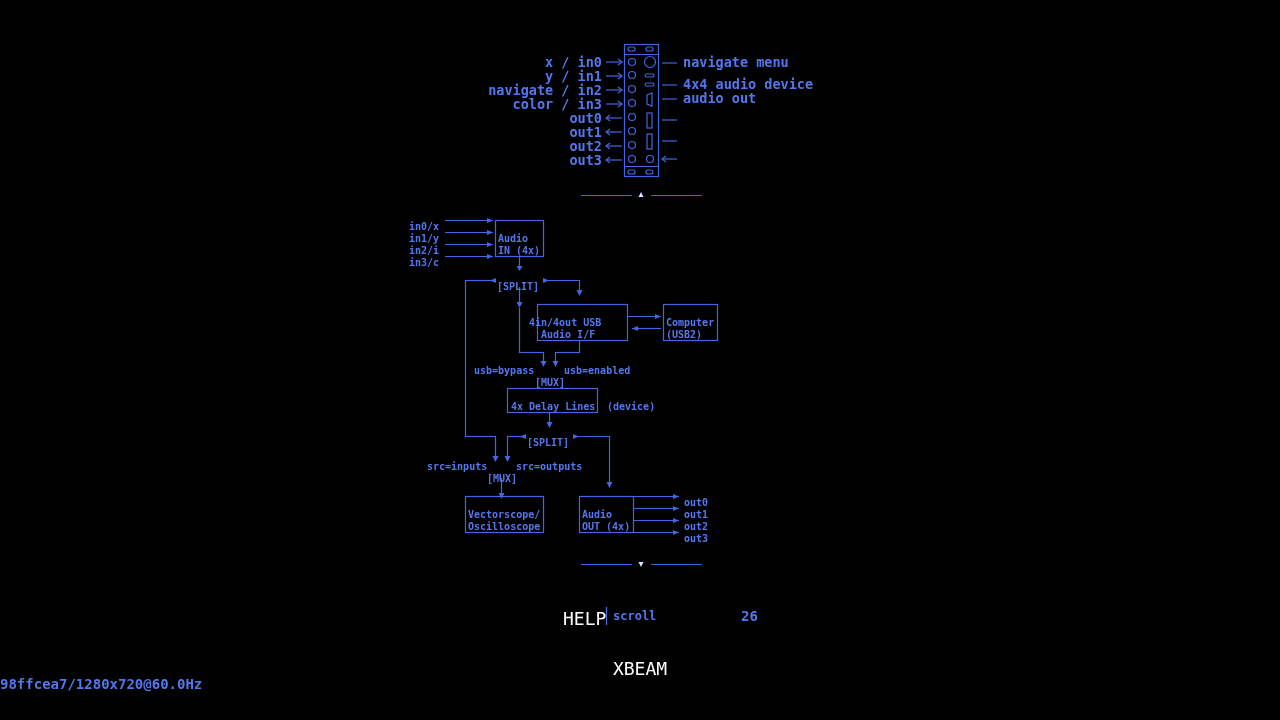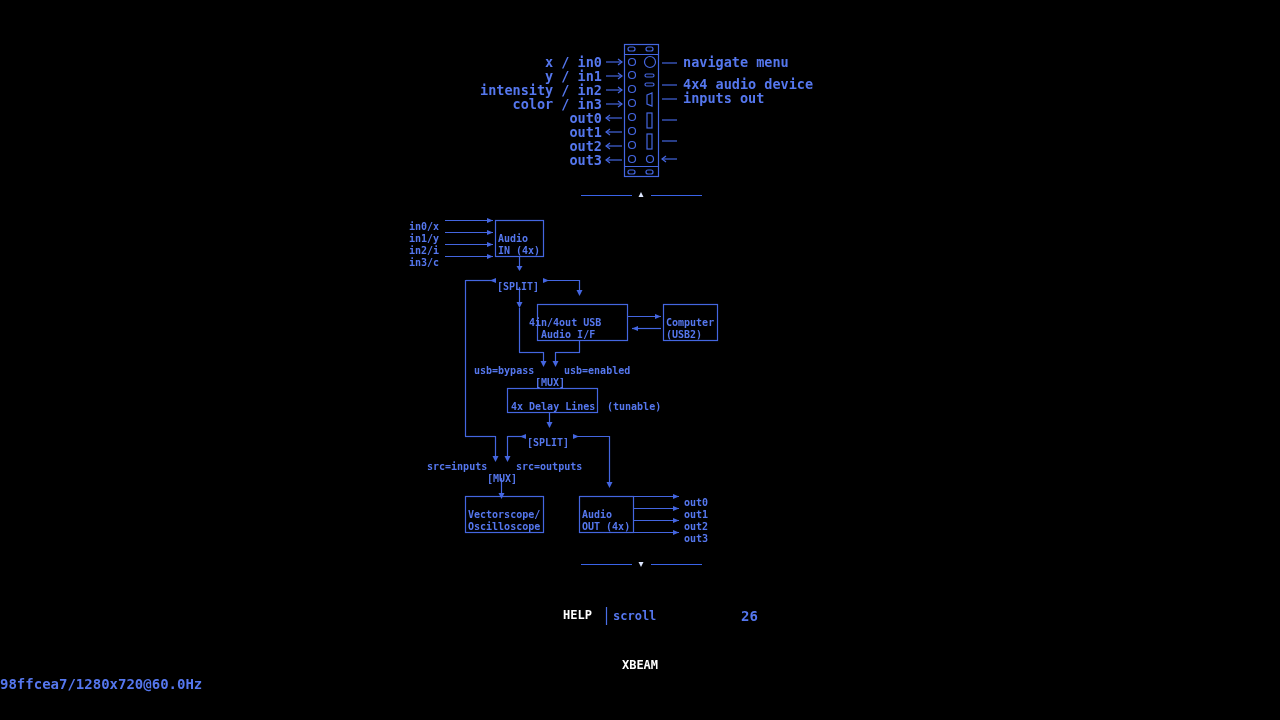"intensity / in2" div.abs { text: intensity -> navigate }
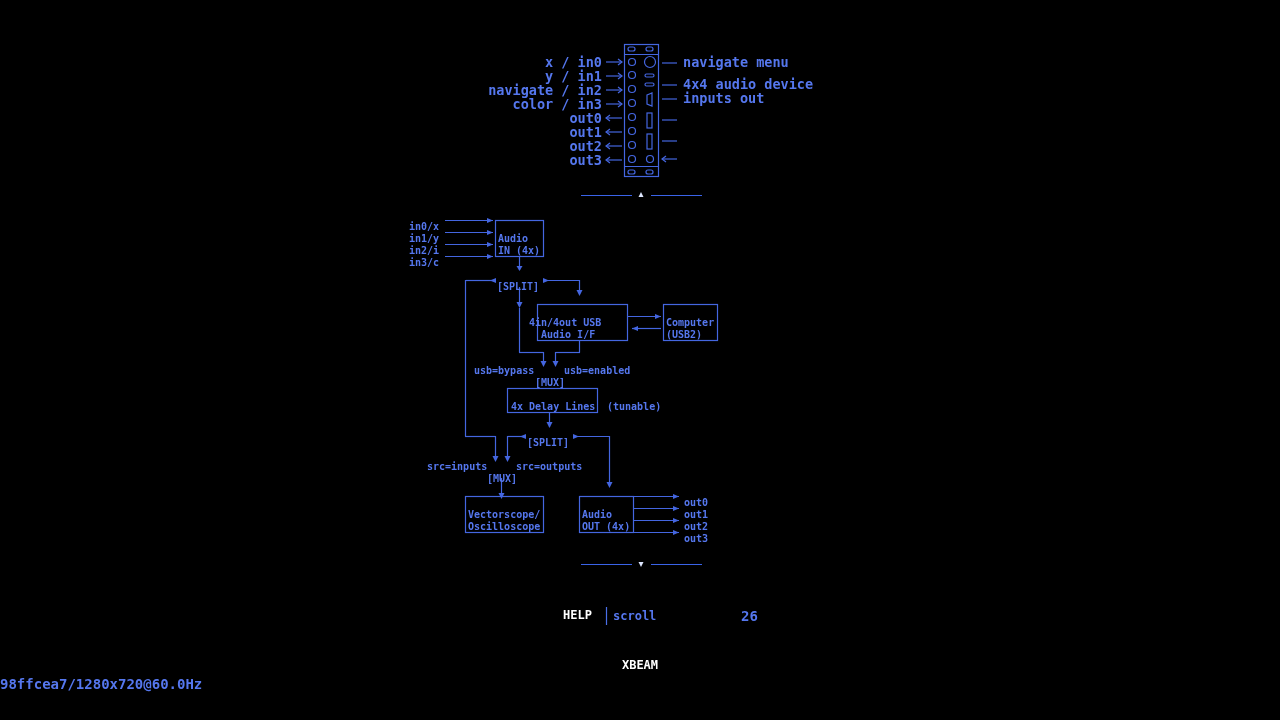"inputs out" div.abs { text: inputs -> audio }
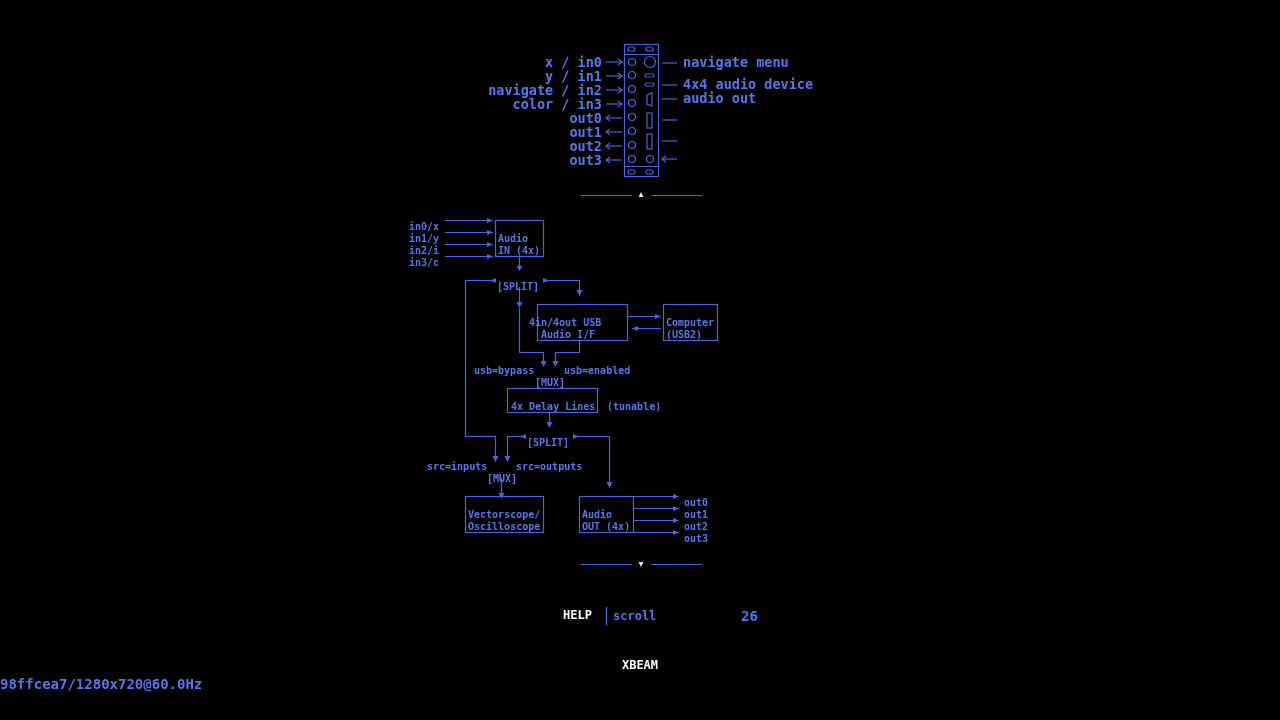"(tunable)" div.abs { text: tunable -> device }
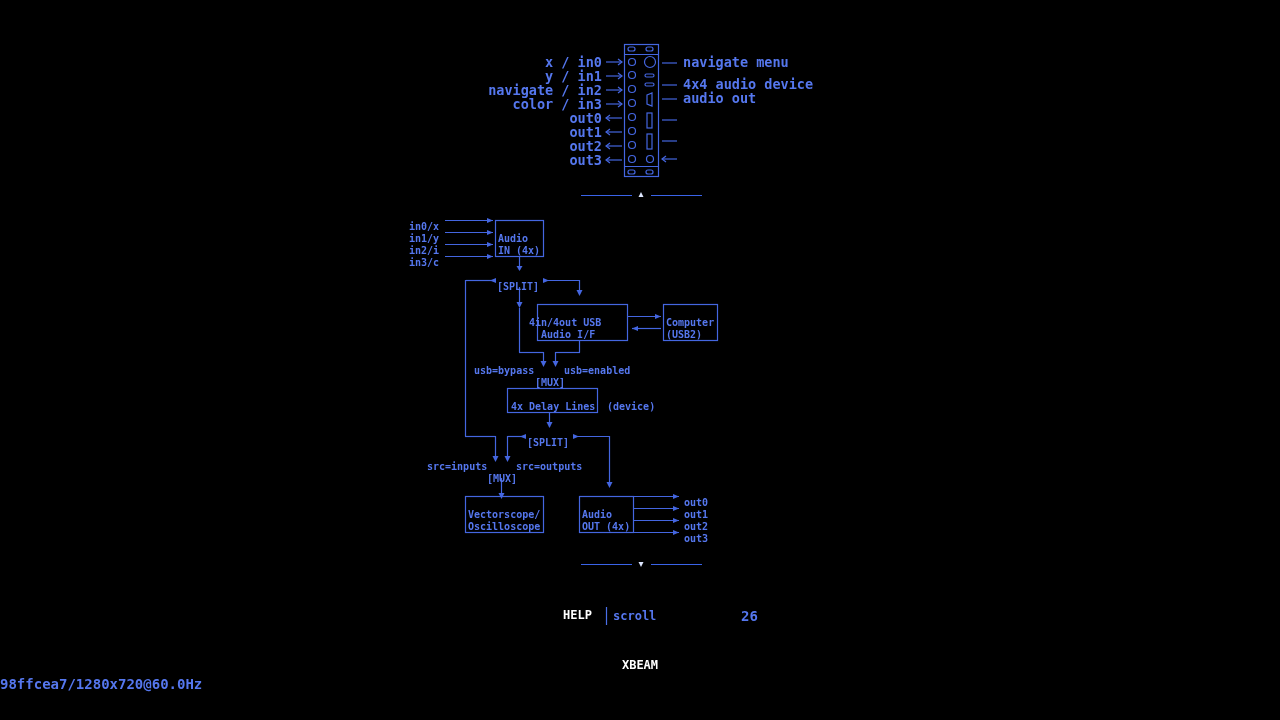"HELP" .help { font-size: 12px -> 18px; font-weight: bold -> normal }
